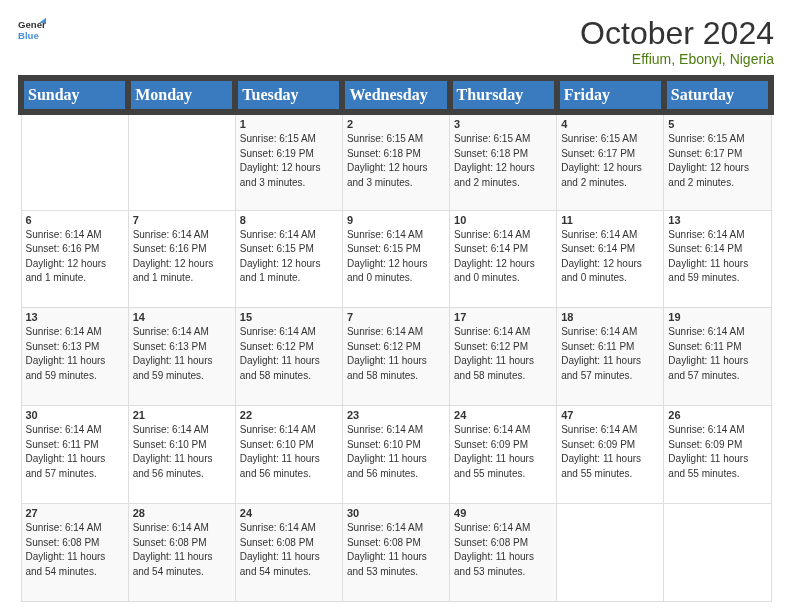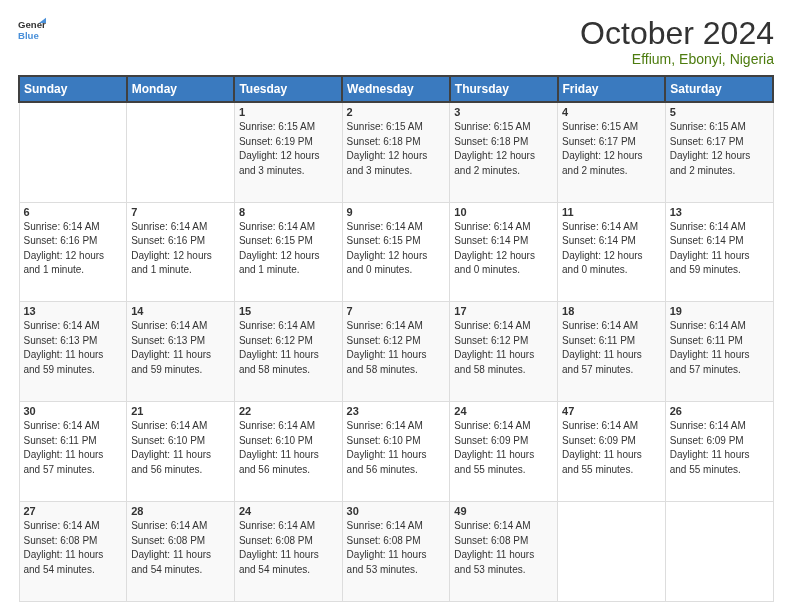"Sunday" .calendar thead tr th { border: 2px solid #404040 -> 6px solid #404040; font-family: none -> Liberation Serif, serif; font-size: 12px -> 16px }
